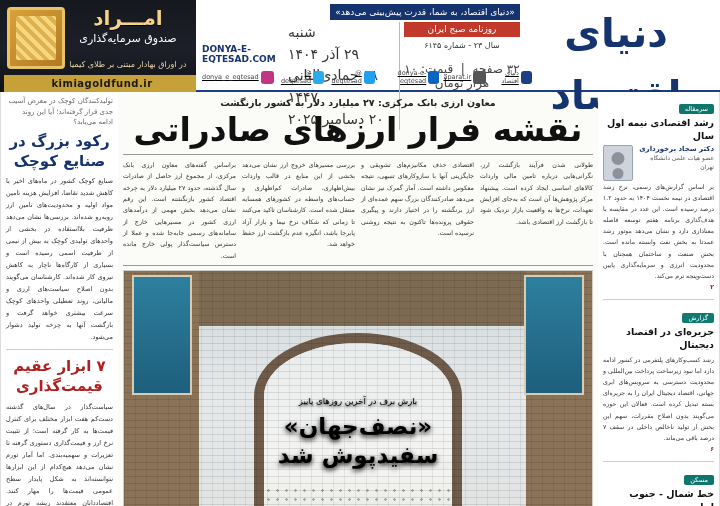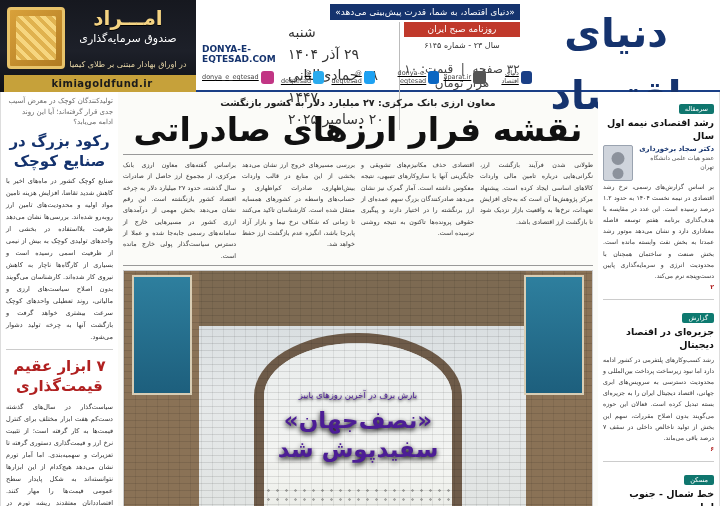"بارش برف در آخرین روزهای" .ph-cap { color: #4c1d95 -> #000000; top: 118px -> 124px }
